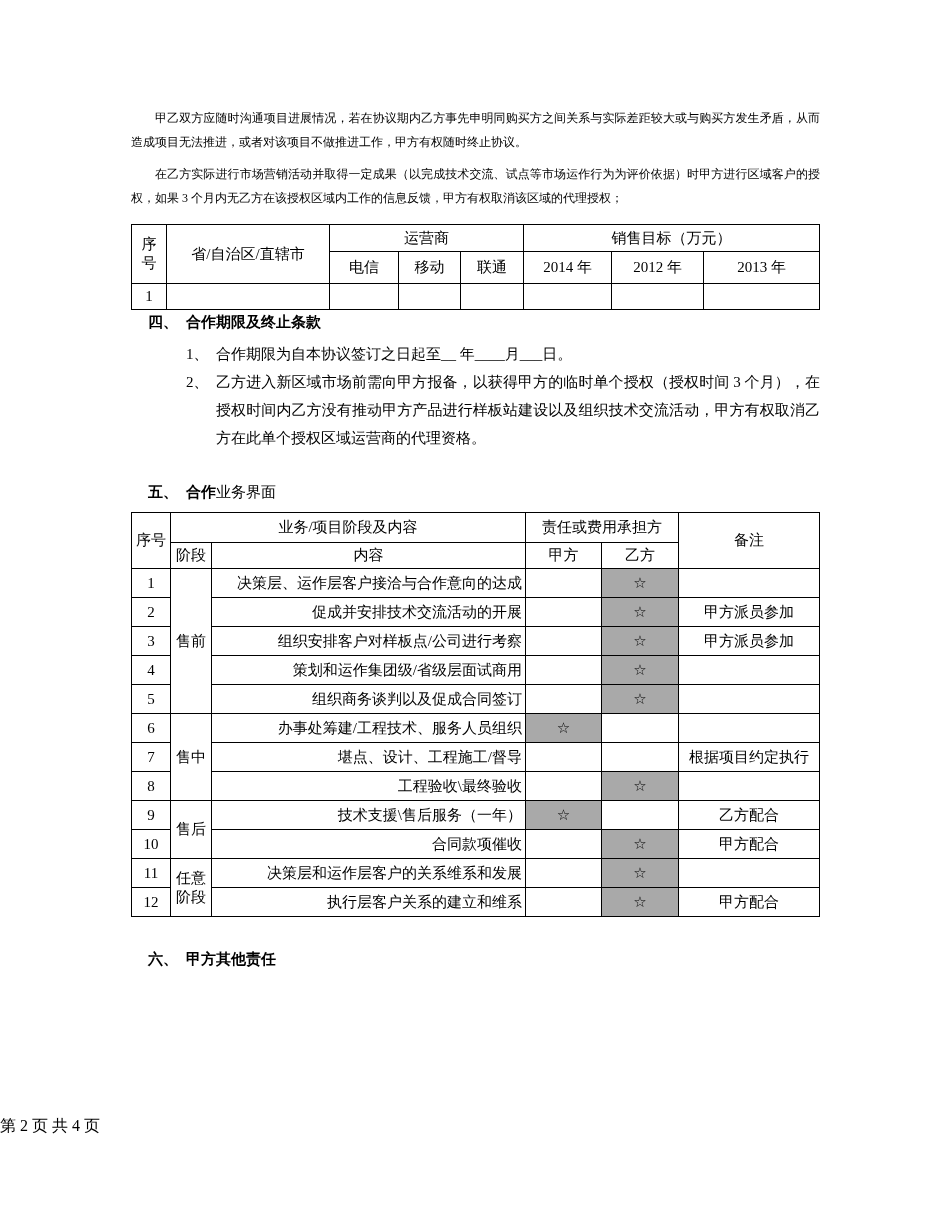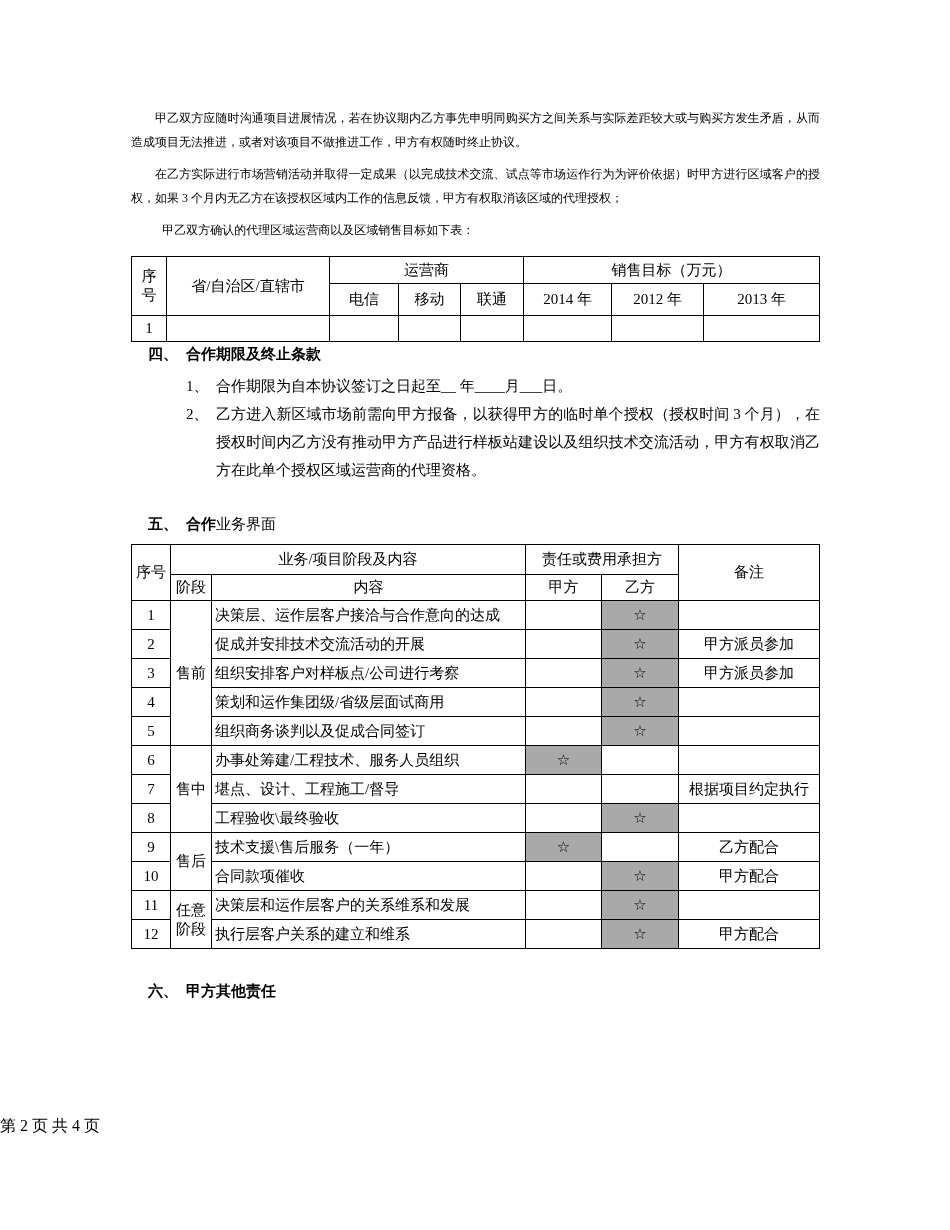"甲乙双方确认的代理区域运营商以及区域销售目标如下表：" p.para { html: <p>甲乙双方确认的代理区域运营商以及区域销售目标如下表：</p> -> none }
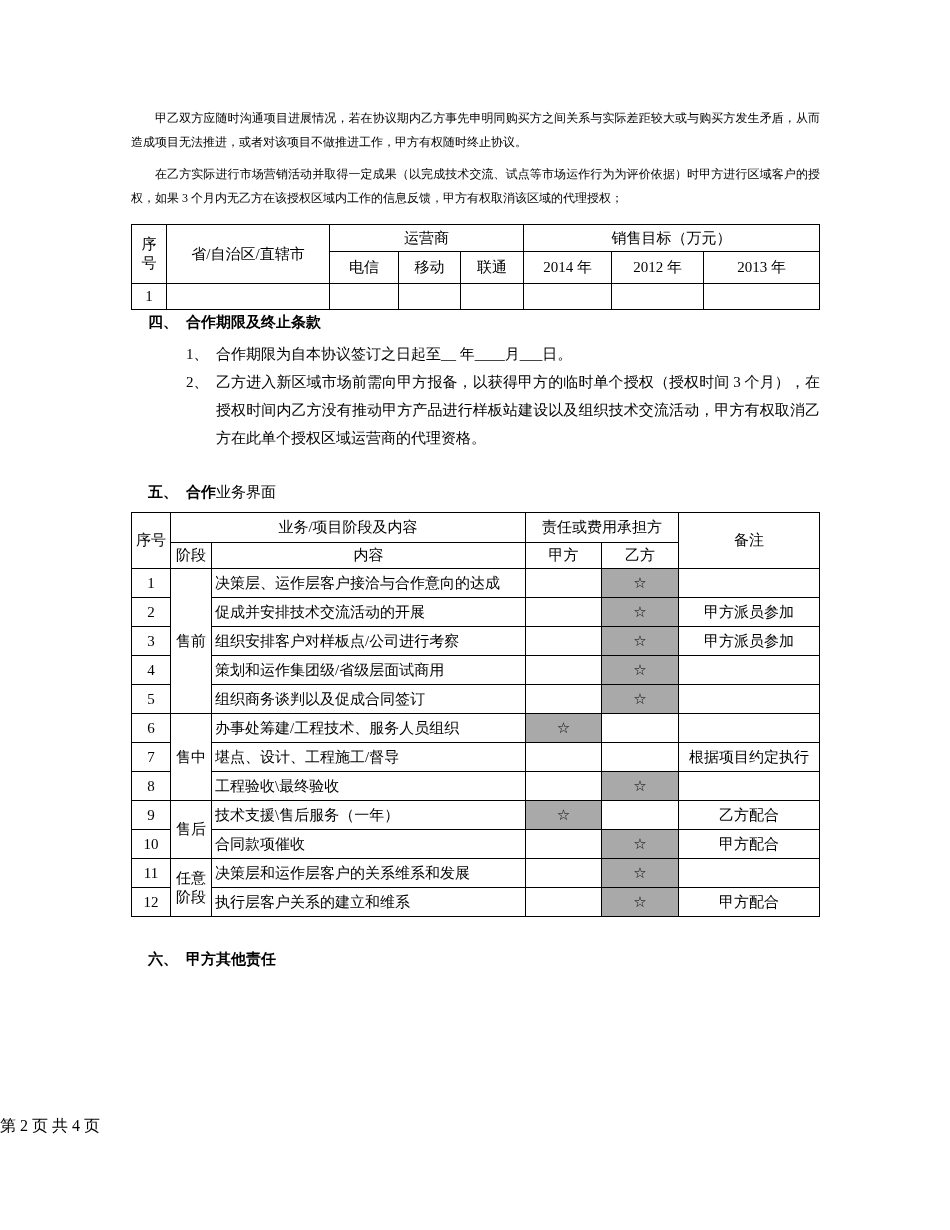"决策层、运作层客户接洽与合作意向的达成" .left { text-align: left -> right }
